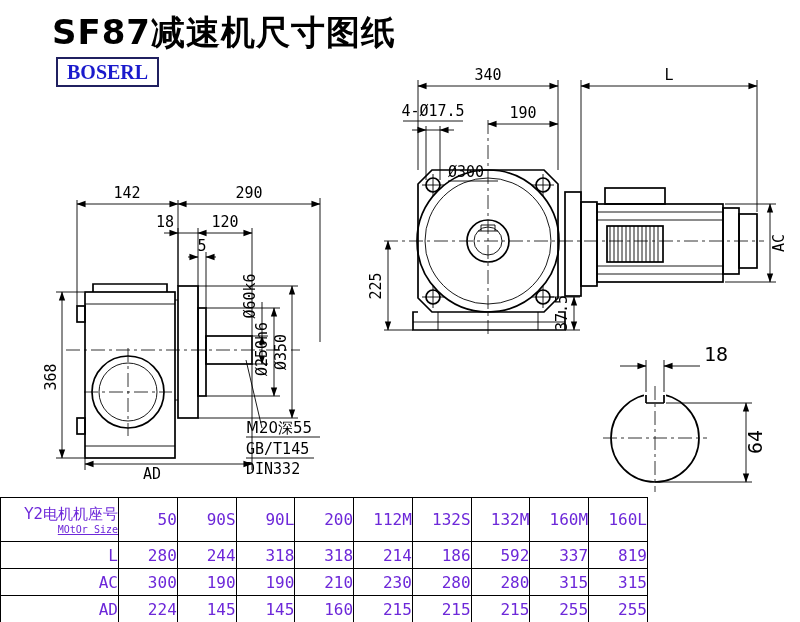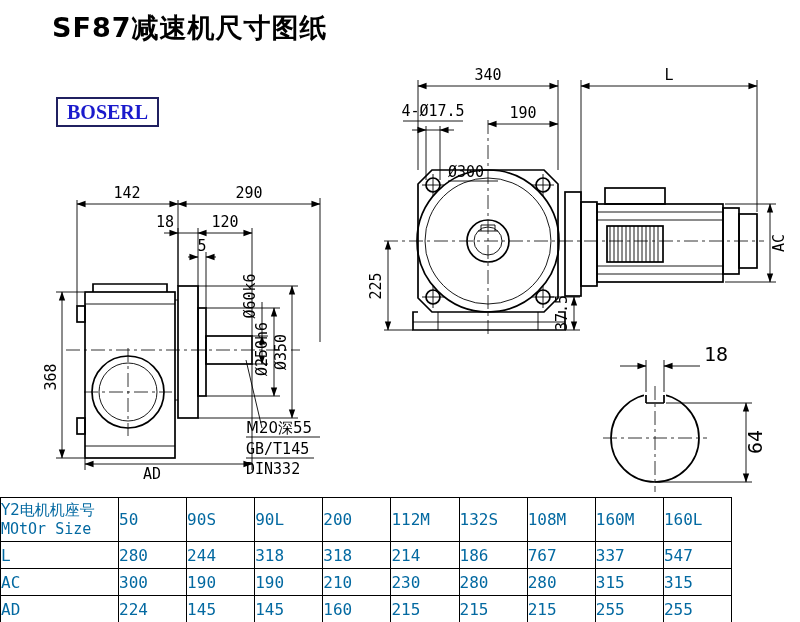"SF87减速机尺寸图纸" .title { font-size: 27px -> 34px }
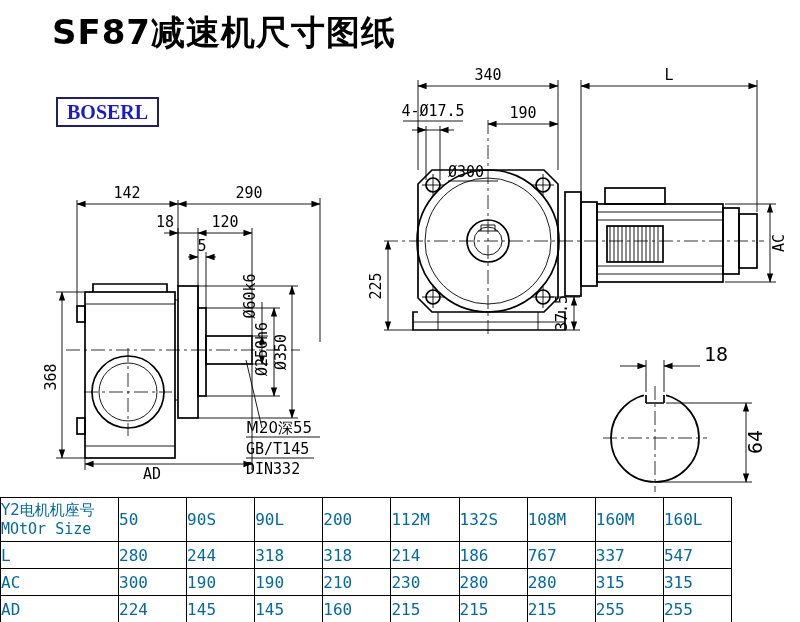"BOSERL" .logo { margin-top: 40px -> none }
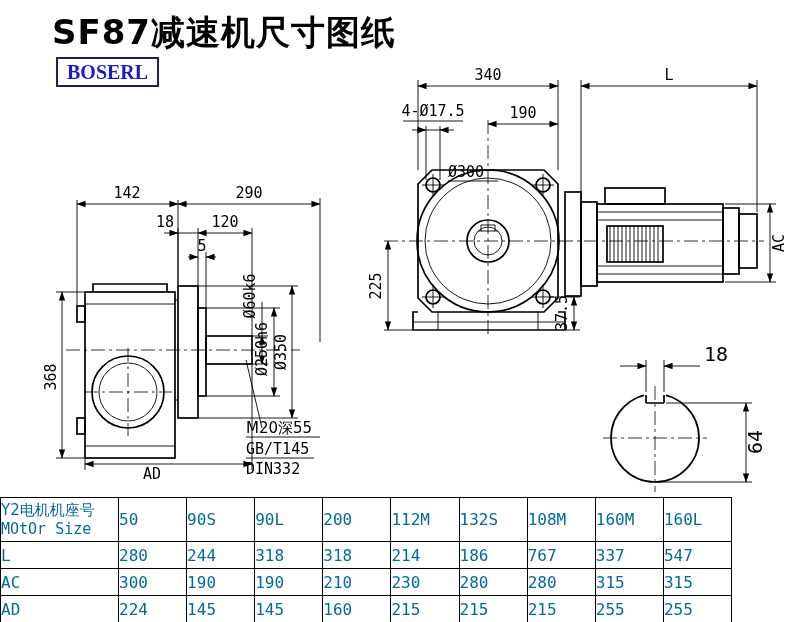"Y2电机机座号" table.dims { color: #0369a1 -> #6d28d9; text-align: left -> right; width: 732px -> 648px }
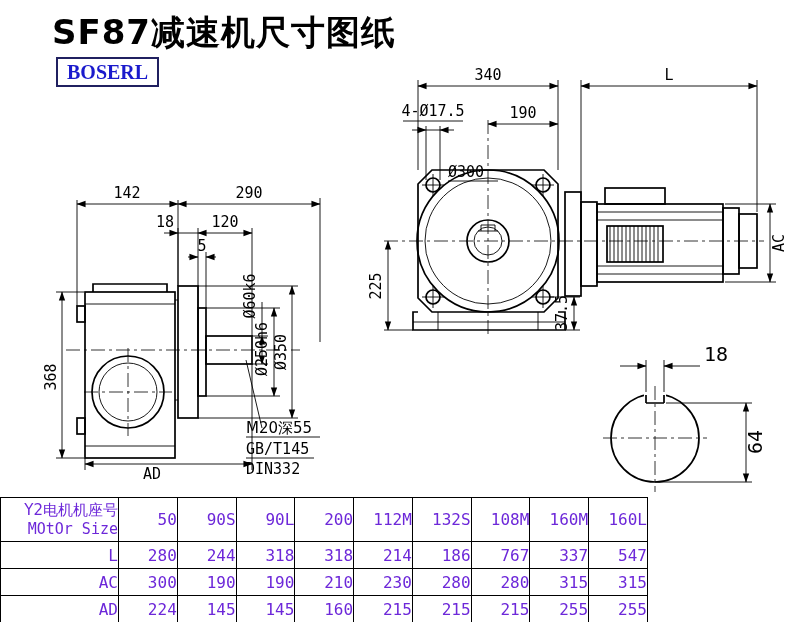"MOtOr Size" .hen { font-size: 15px -> 10px; text-decoration: none -> underline }
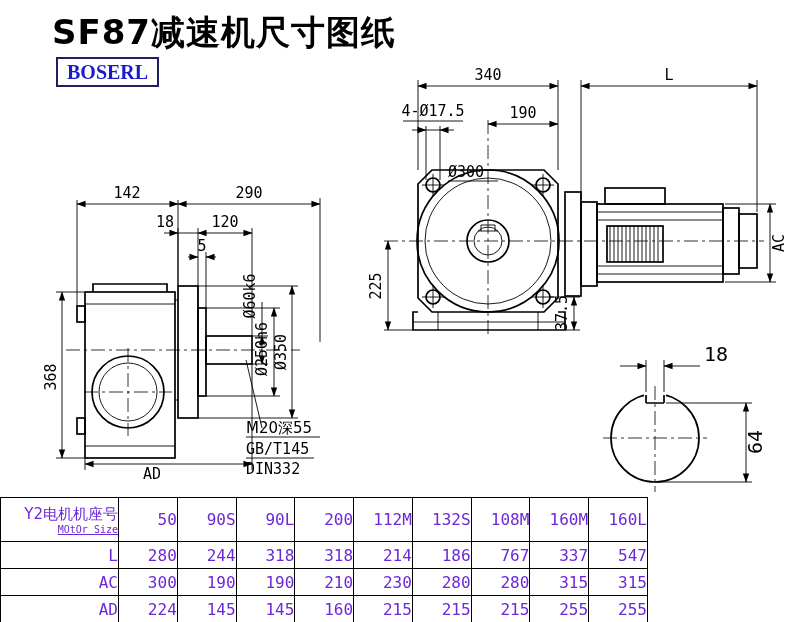"108M" th { text: 108M -> 132M }
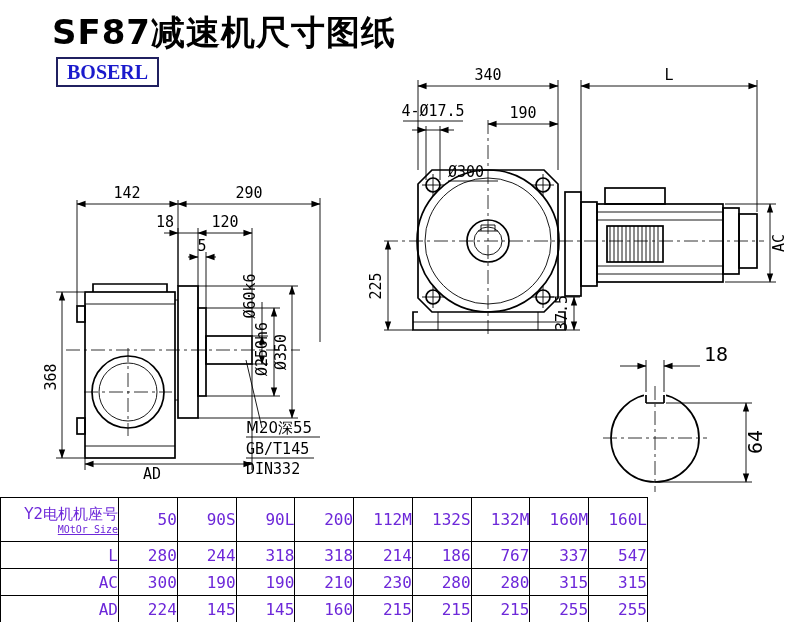"767" td { text: 767 -> 592 }
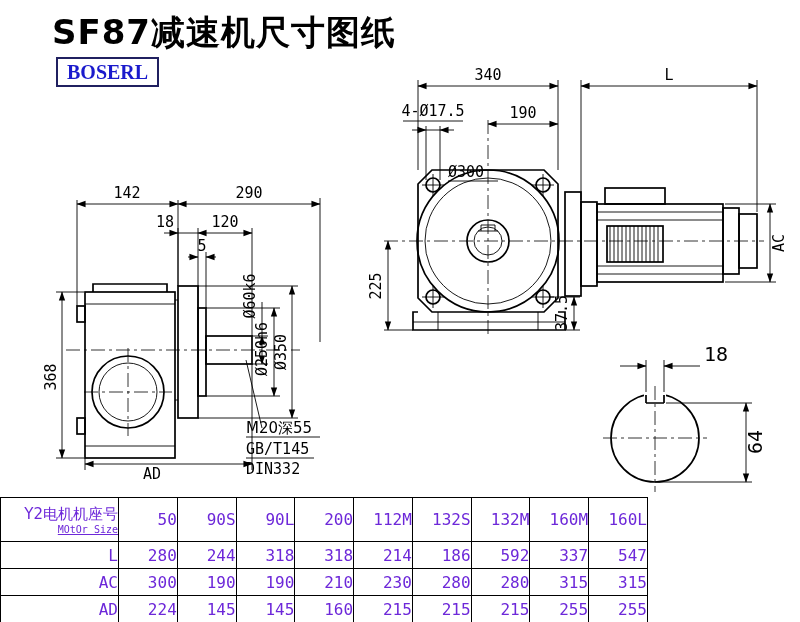"547" td { text: 547 -> 819 }
